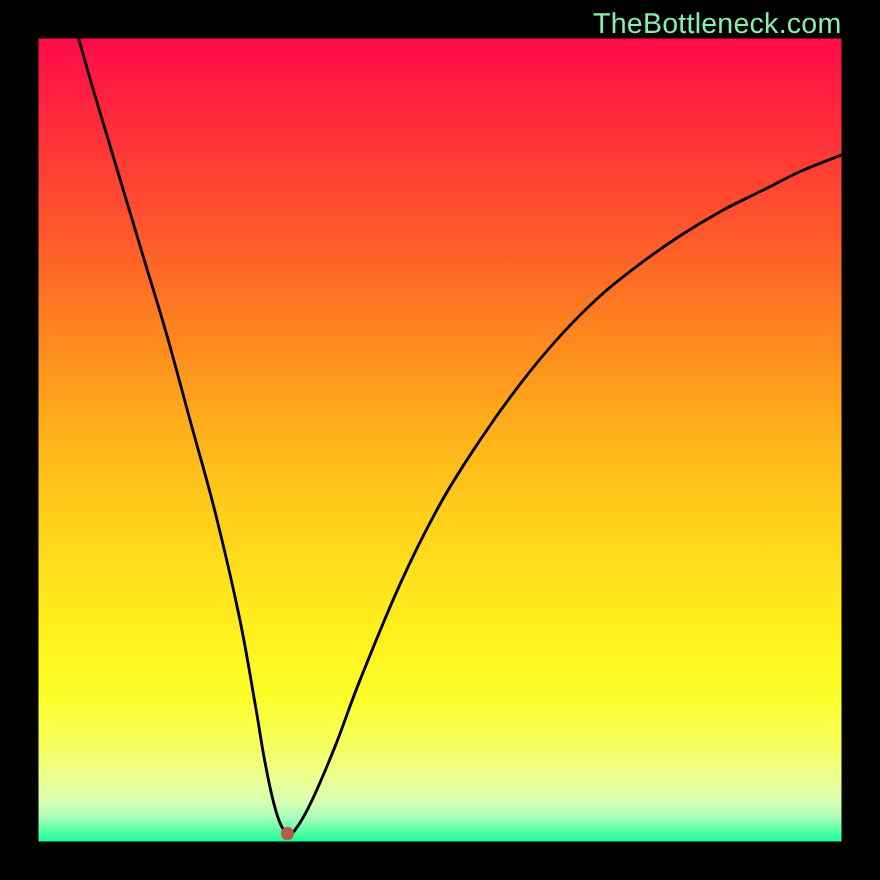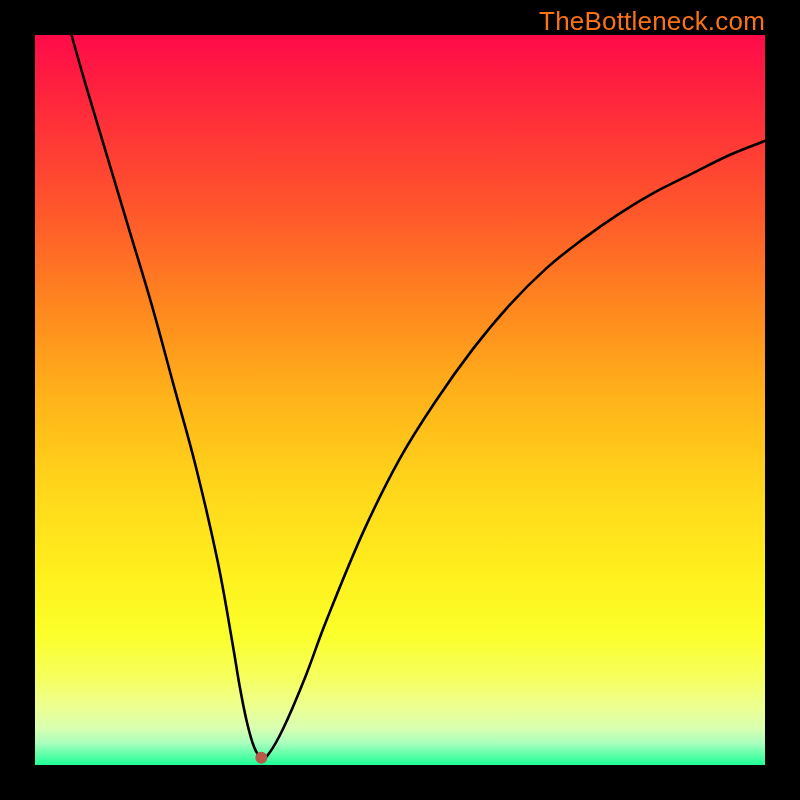"TheBottleneck.com" .watermark { color: #f97316 -> #86efac }
